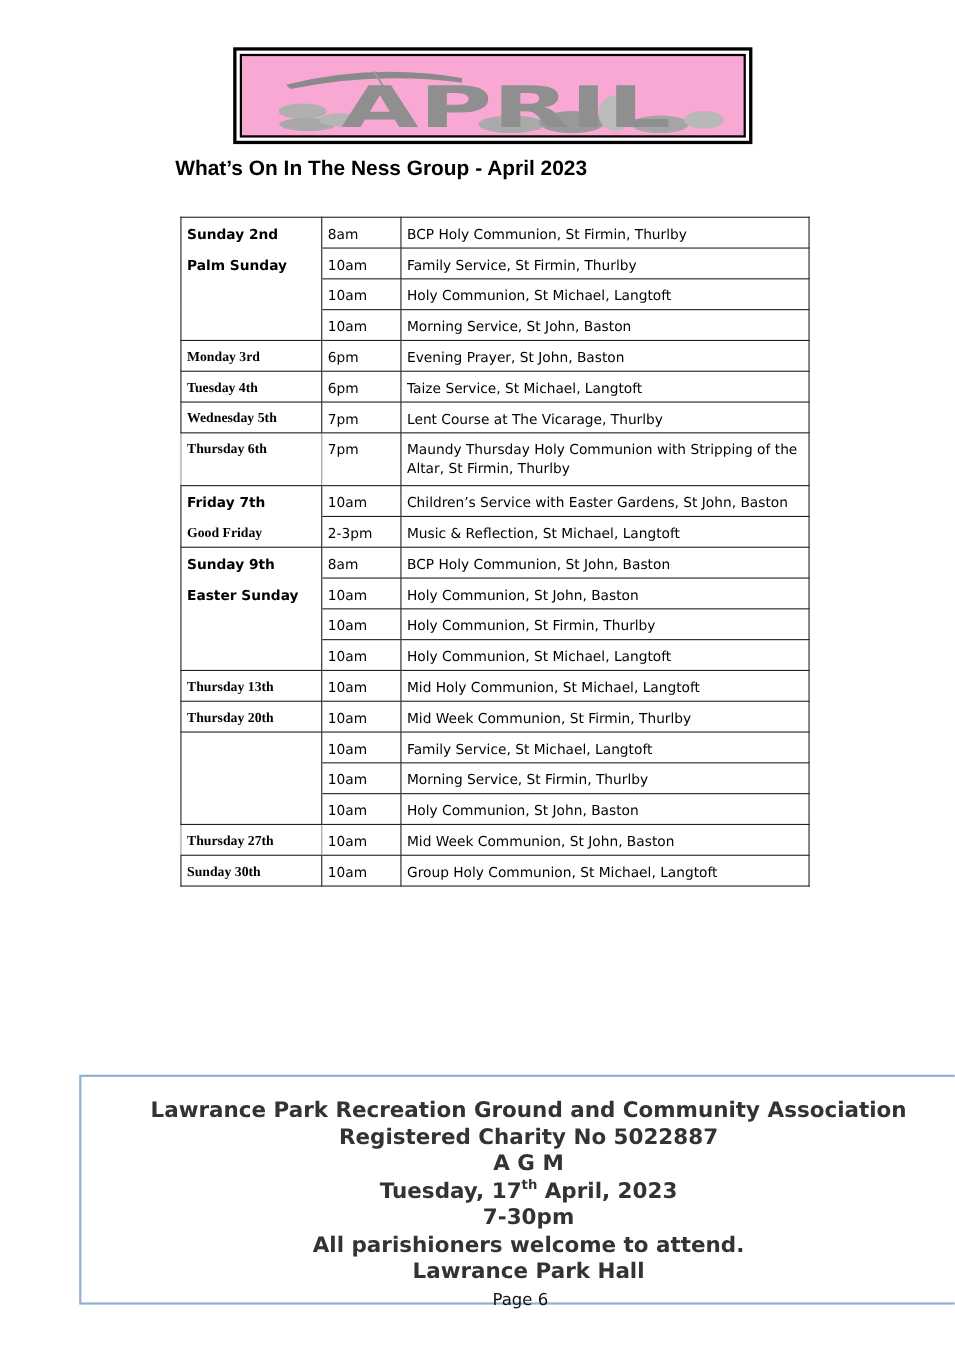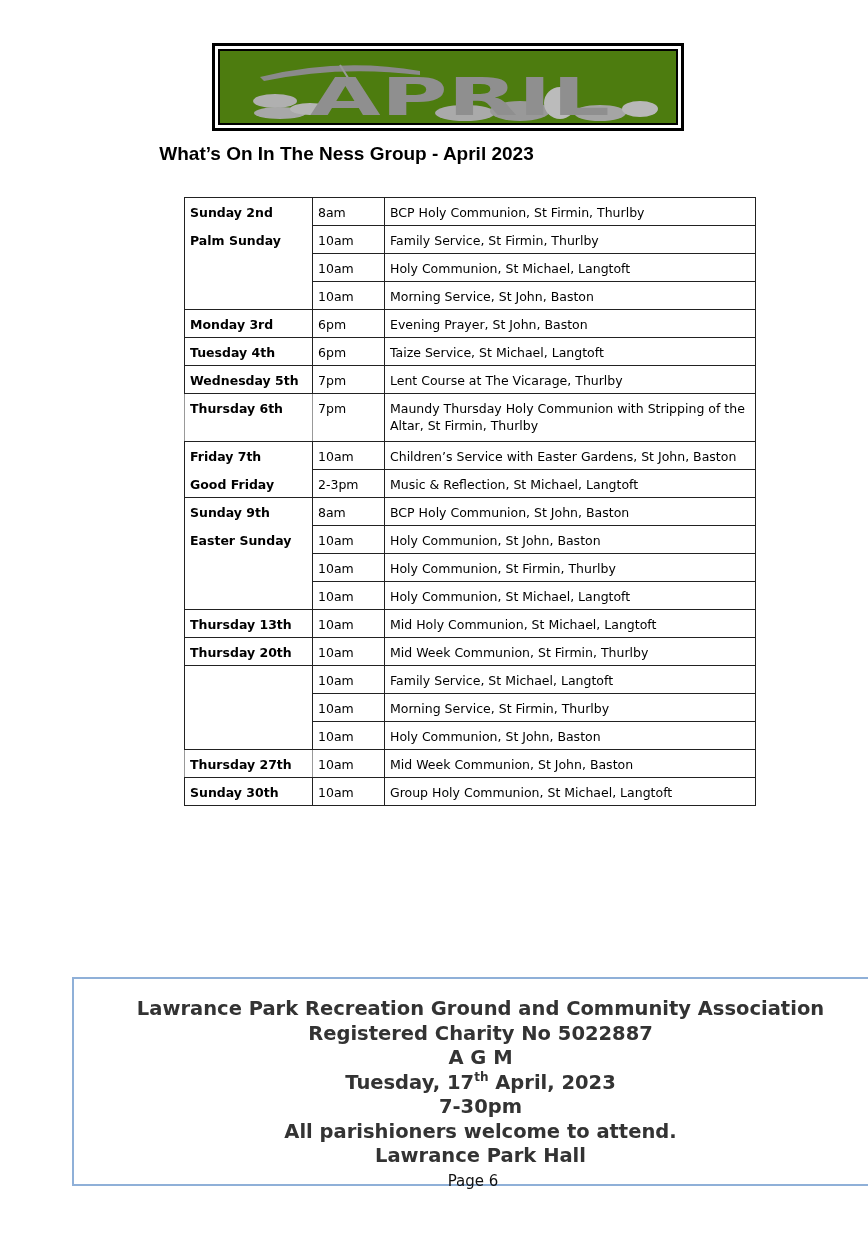"APRIL" .banner-inner { background: #4d7c0f -> #f9a8d4 }
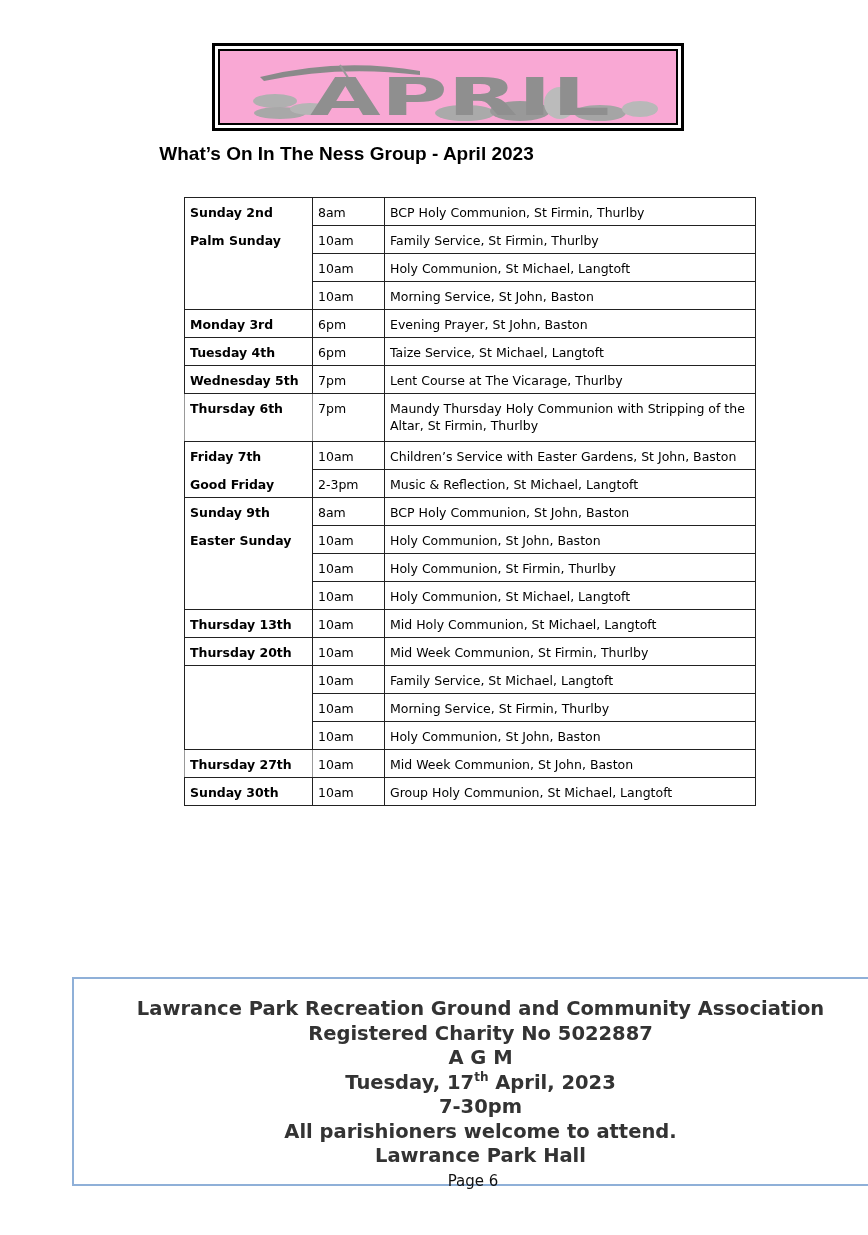"Sunday 2nd" table.sched { margin-left: 20px -> none }
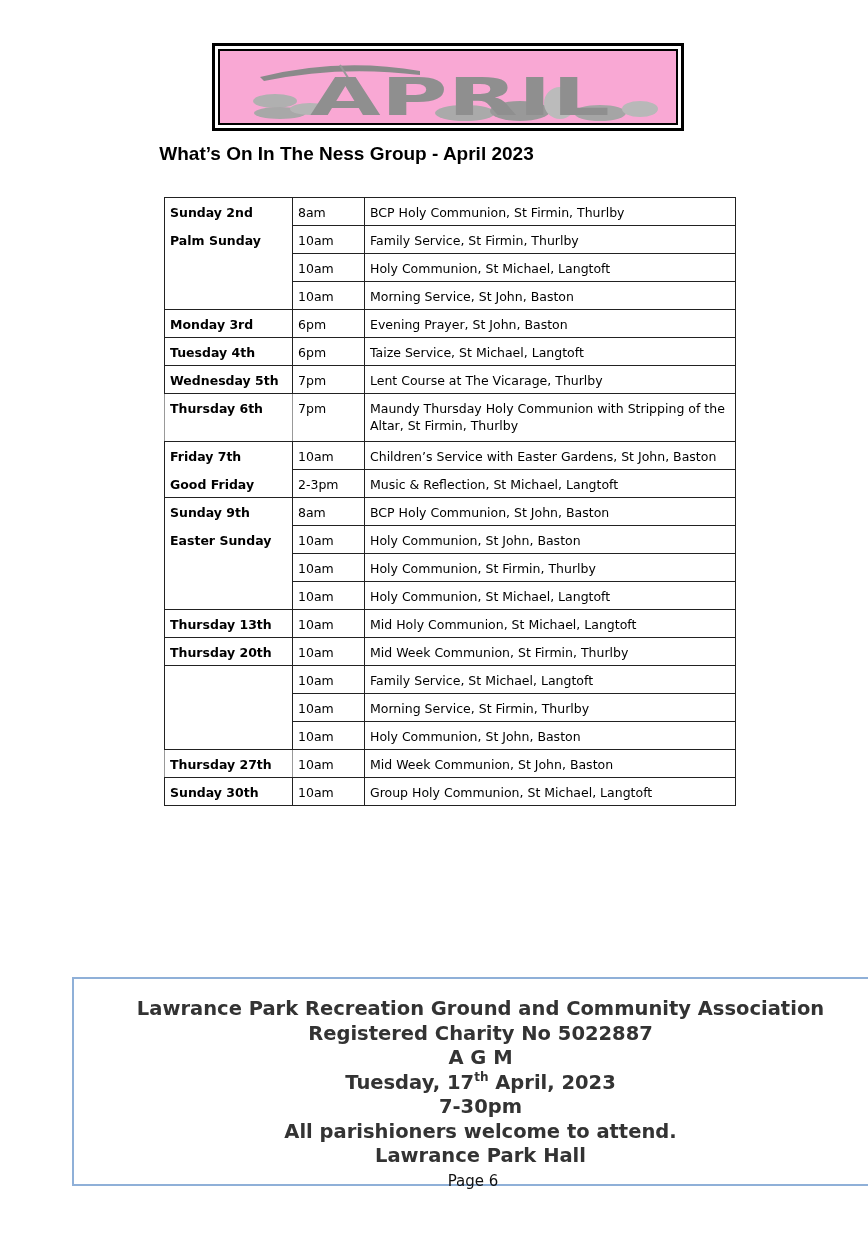"Monday 3rd" table.sched tr.group-end td.day { font-family: none -> Liberation Serif, serif }
